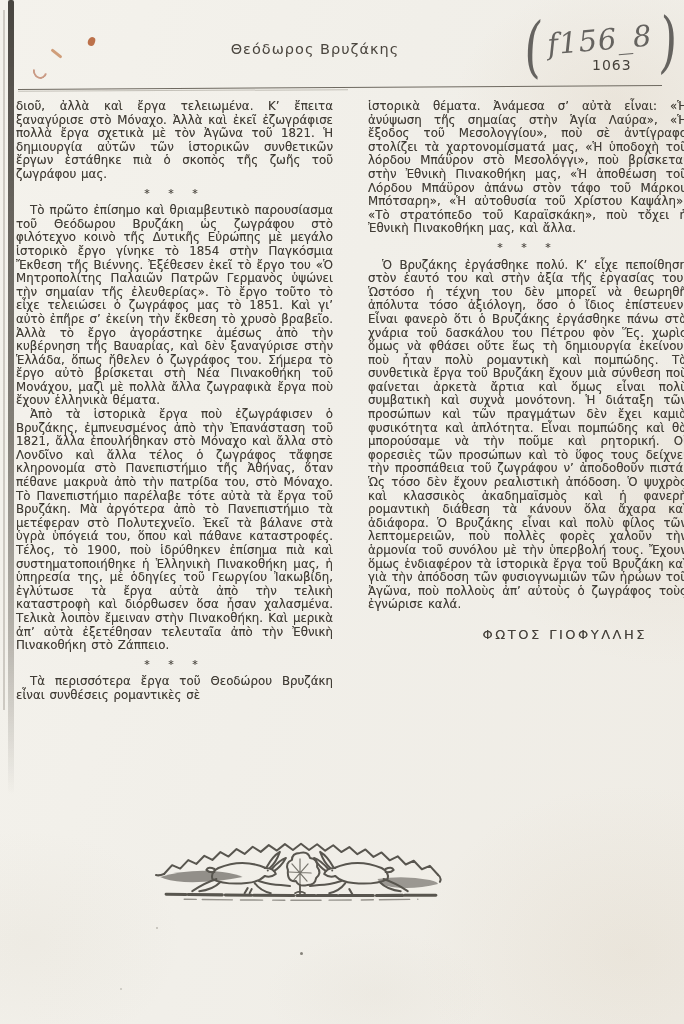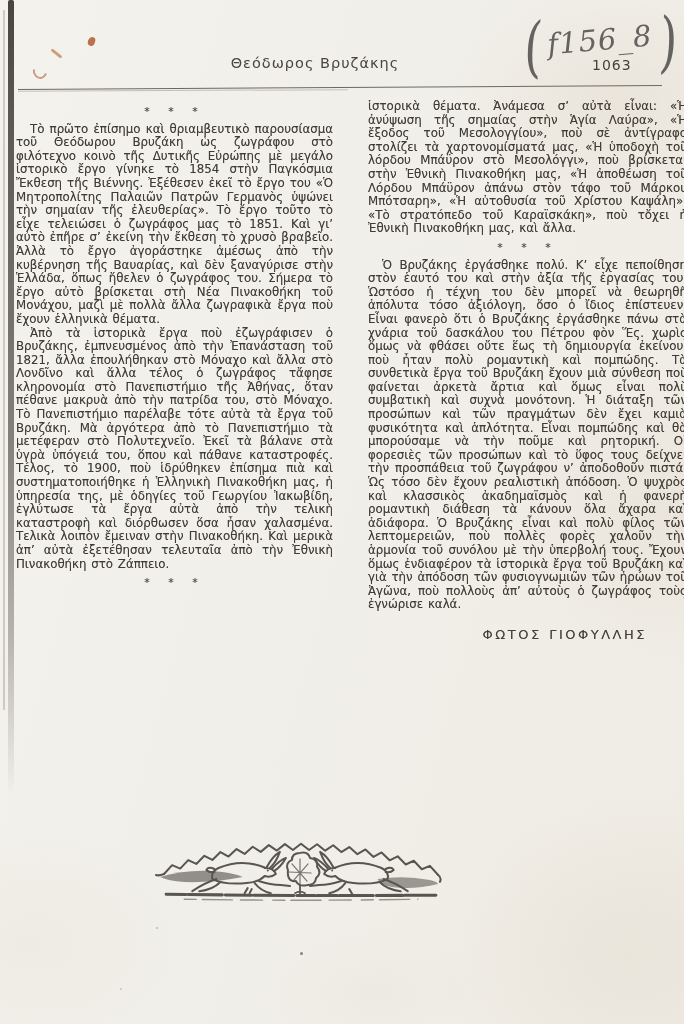"Θεόδωρος Βρυζάκης" .header-title { top: 55px -> 41px }
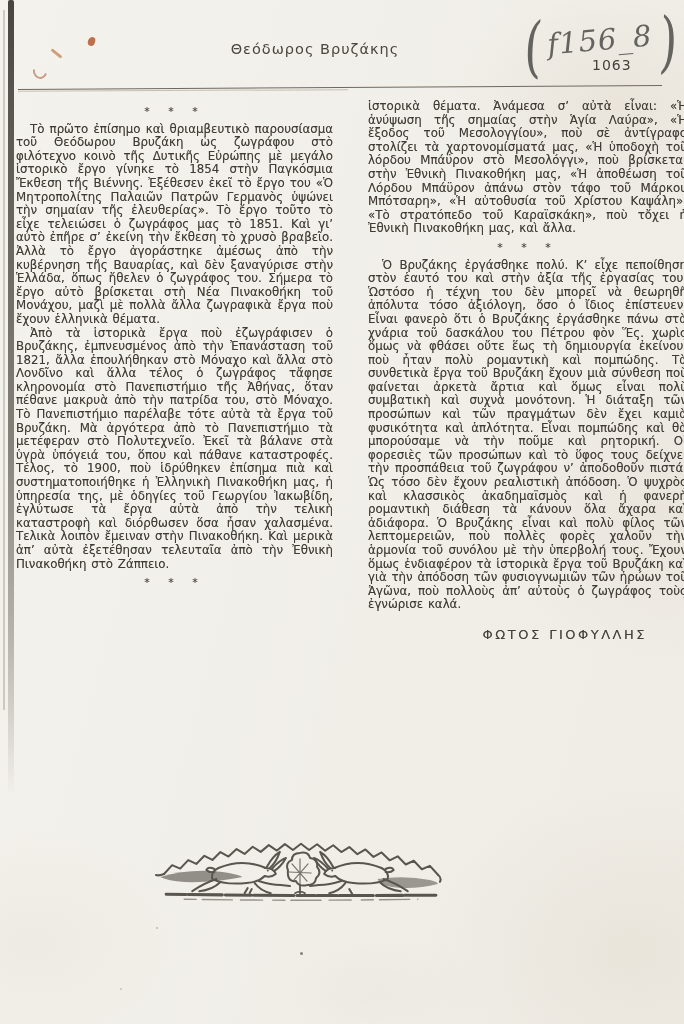"διοῦ, ἀλλὰ καὶ ἔργα τελειωμένα." p.para { html: none -> <p>διοῦ, ἀλλὰ καὶ ἔργα τελειωμένα. Κ’ ἔπειτα ξαναγύρισε στὸ Μόναχο. Ἀλλὰ καὶ ἐκεῖ ἐζωγράφισε πολλὰ ἔργα σχετικὰ μὲ τὸν Ἀγῶνα τοῦ 1821. Ἡ δημιουργία αὐτῶν τῶν ἱστορικῶν συνθετικῶν ἔργων ἐστάθηκε πιὰ ὁ σκοπὸς τῆς ζωῆς τοῦ ζωγράφου μας.</p> }
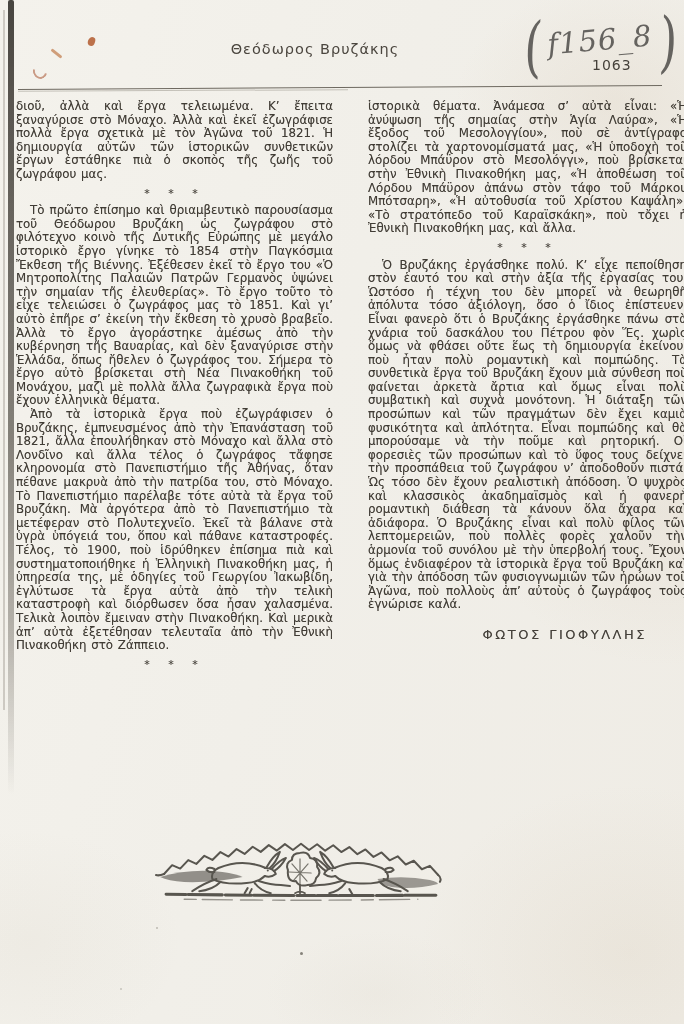"Τὰ περισσότερα ἔργα τοῦ Θεοδώρου" p.para { html: none -> <p>Τὰ περισσότερα ἔργα τοῦ Θεοδώρου Βρυζάκη εἶναι συνθέσεις ρομαντικὲς σὲ</p> }
